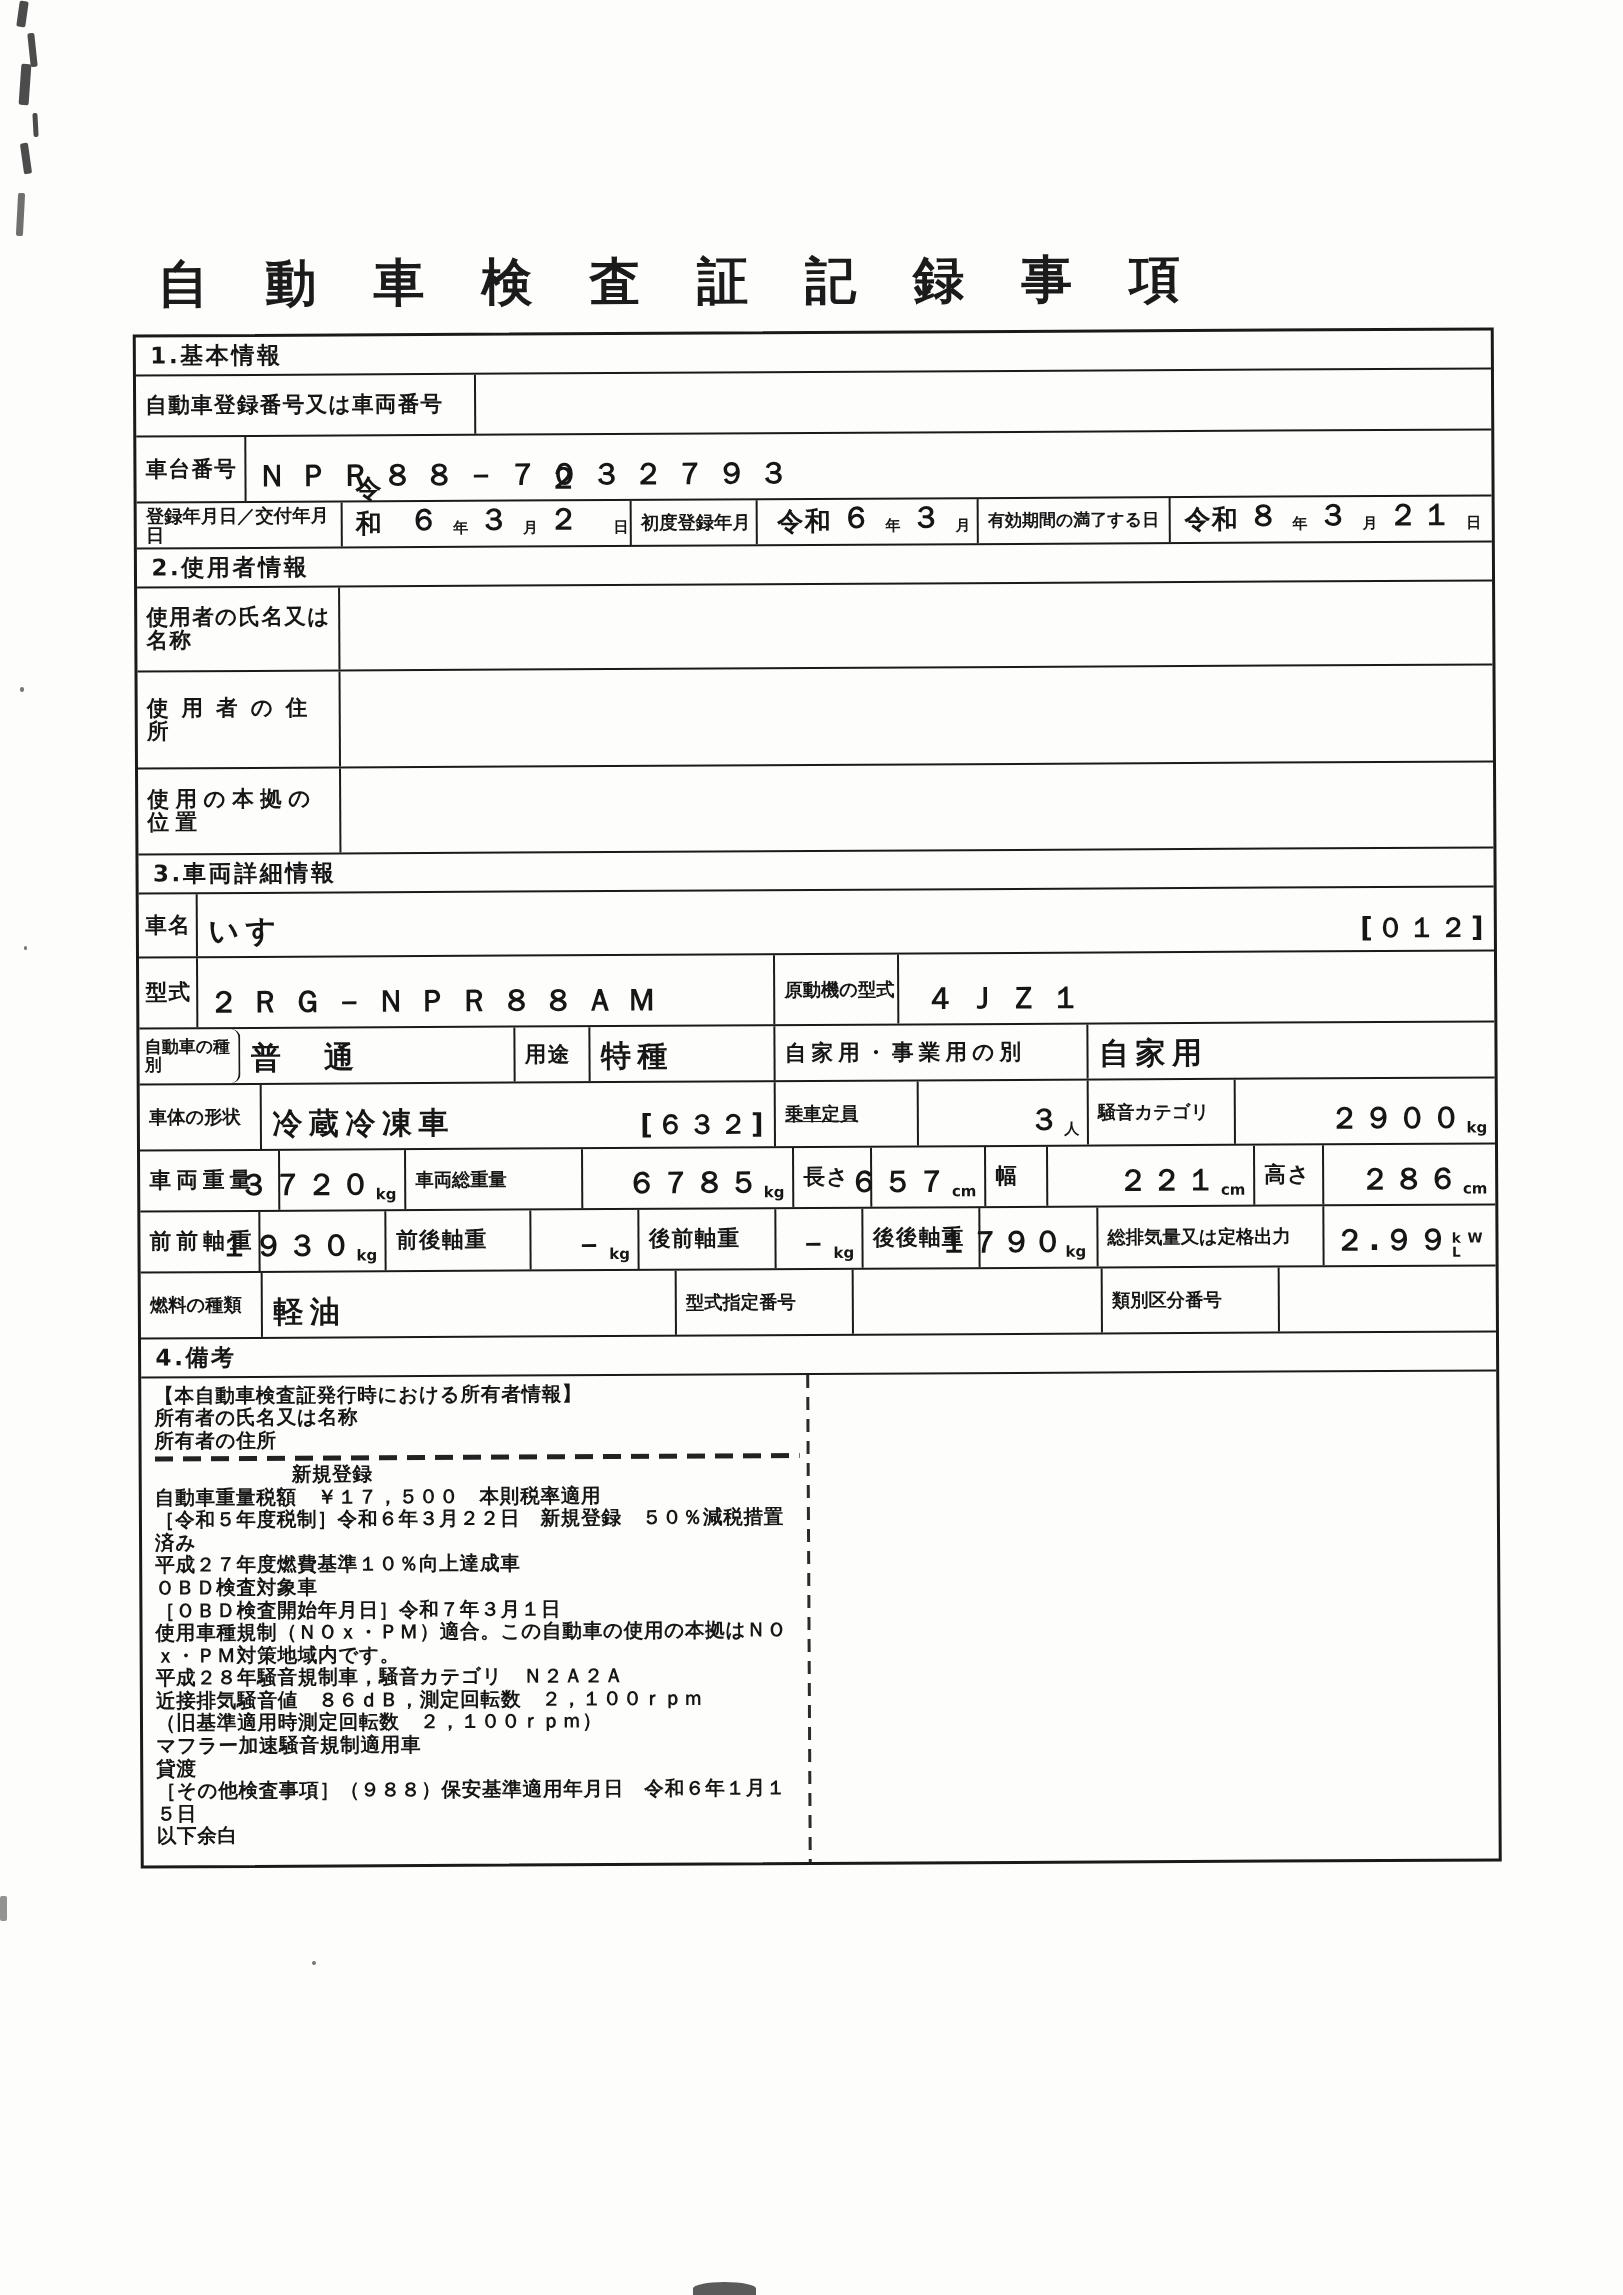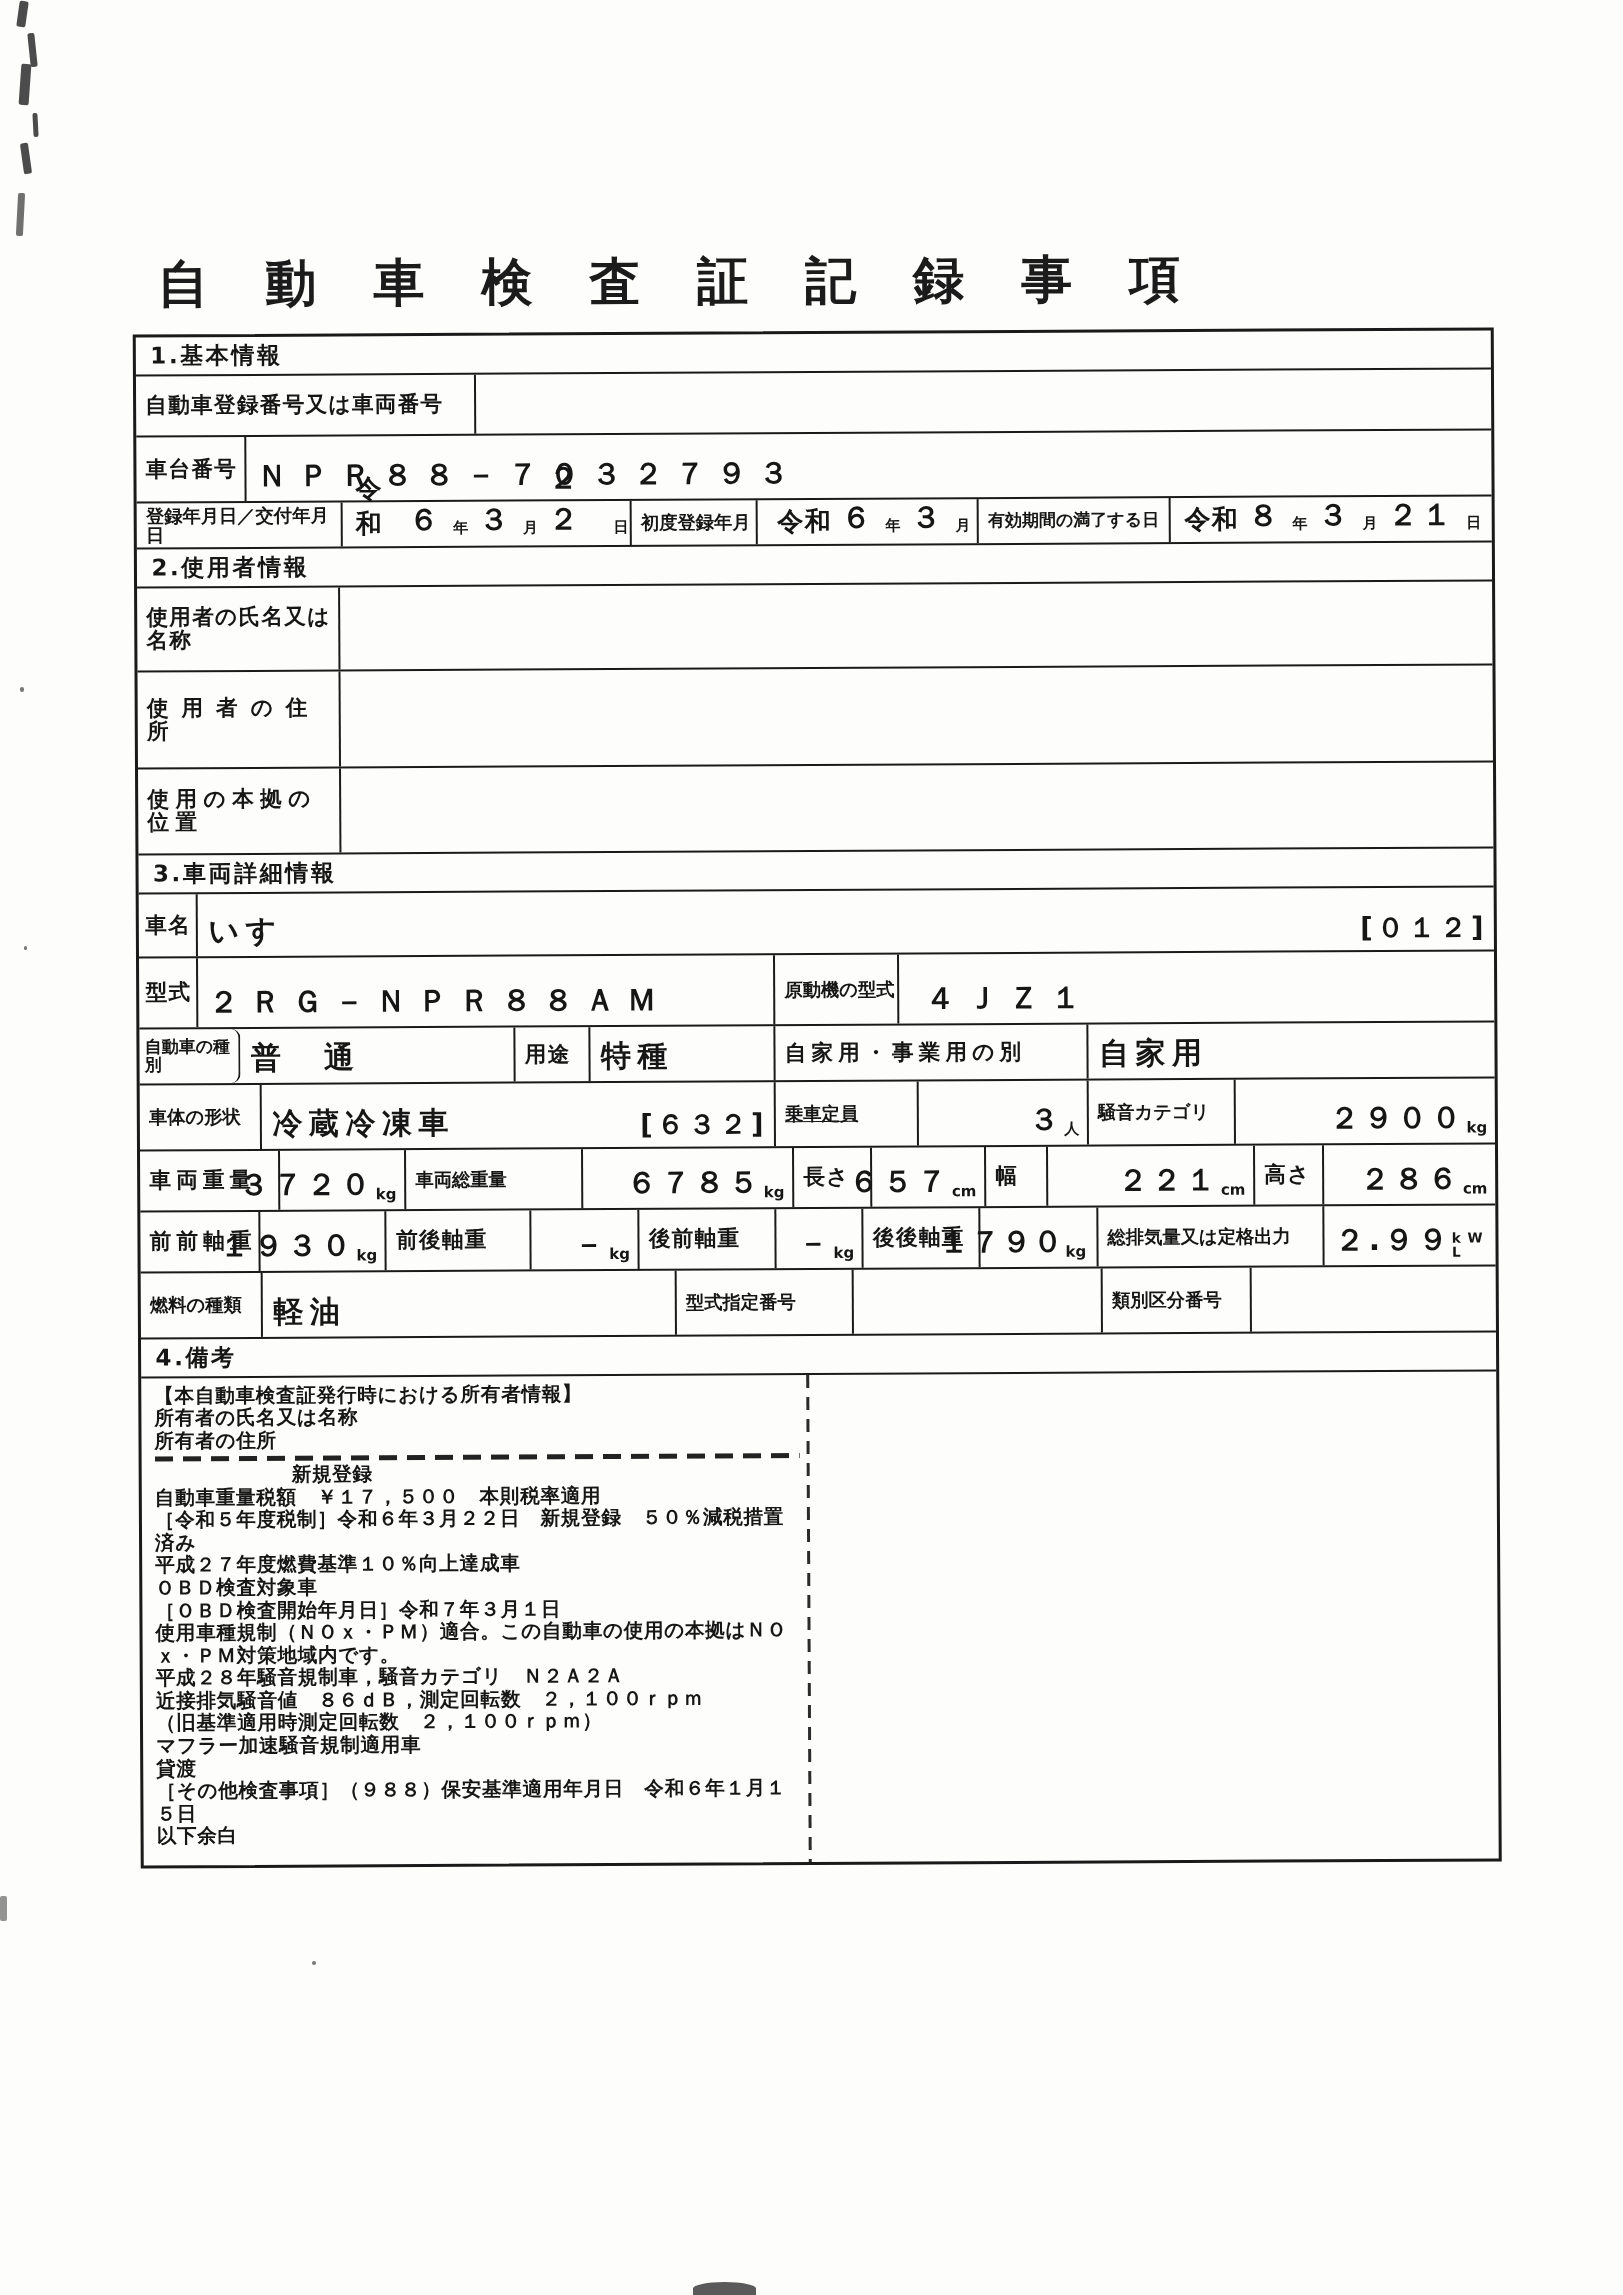"類別区分番号" div.cell { width: 149px -> 177px }
